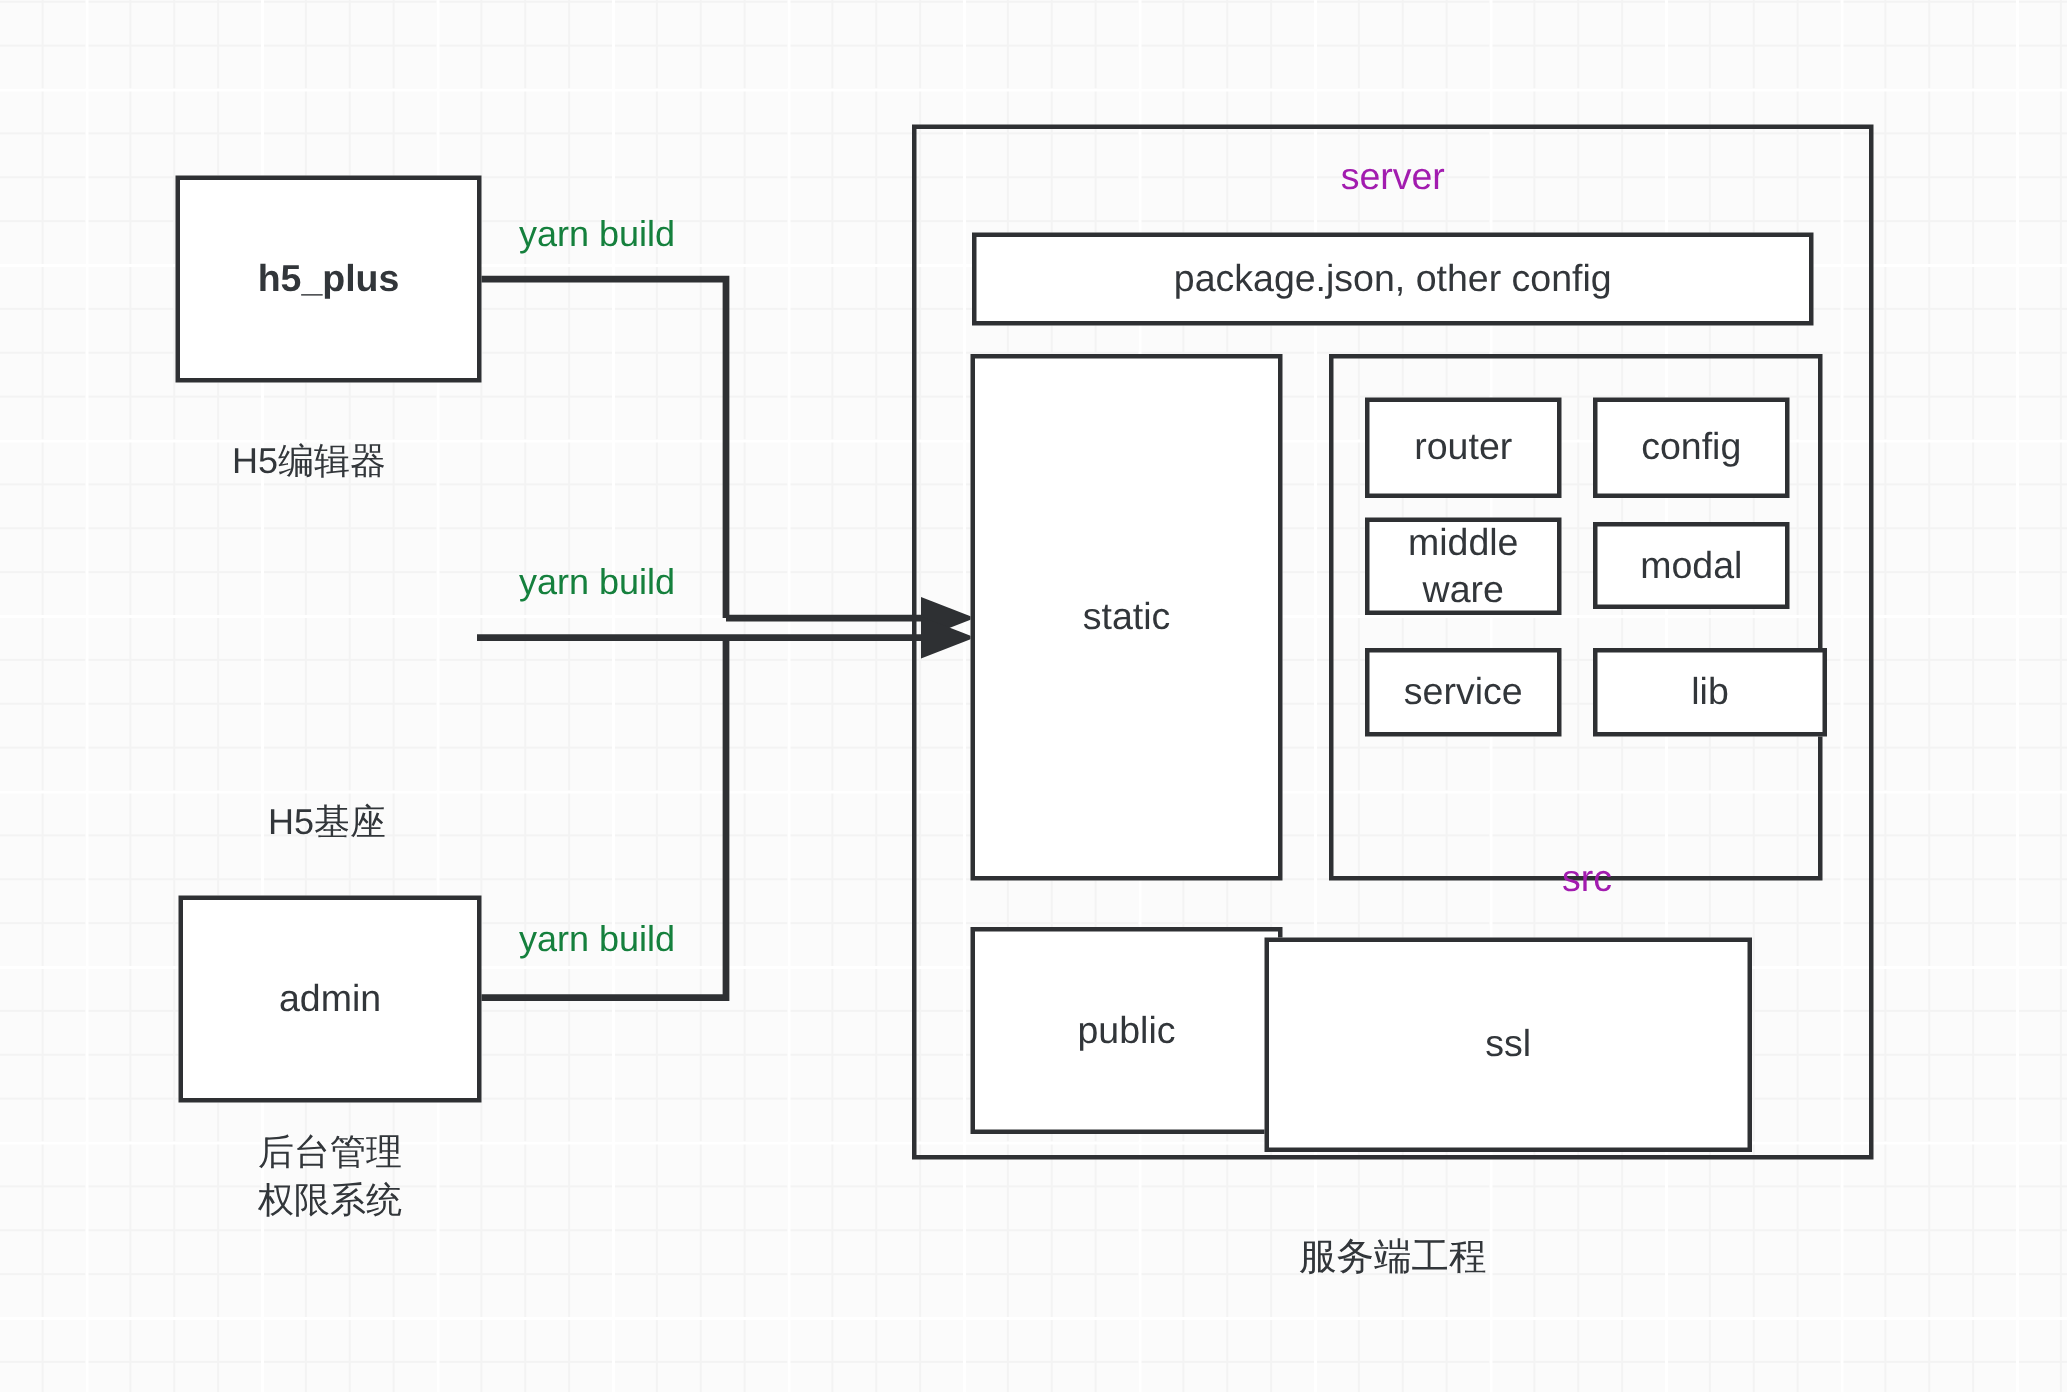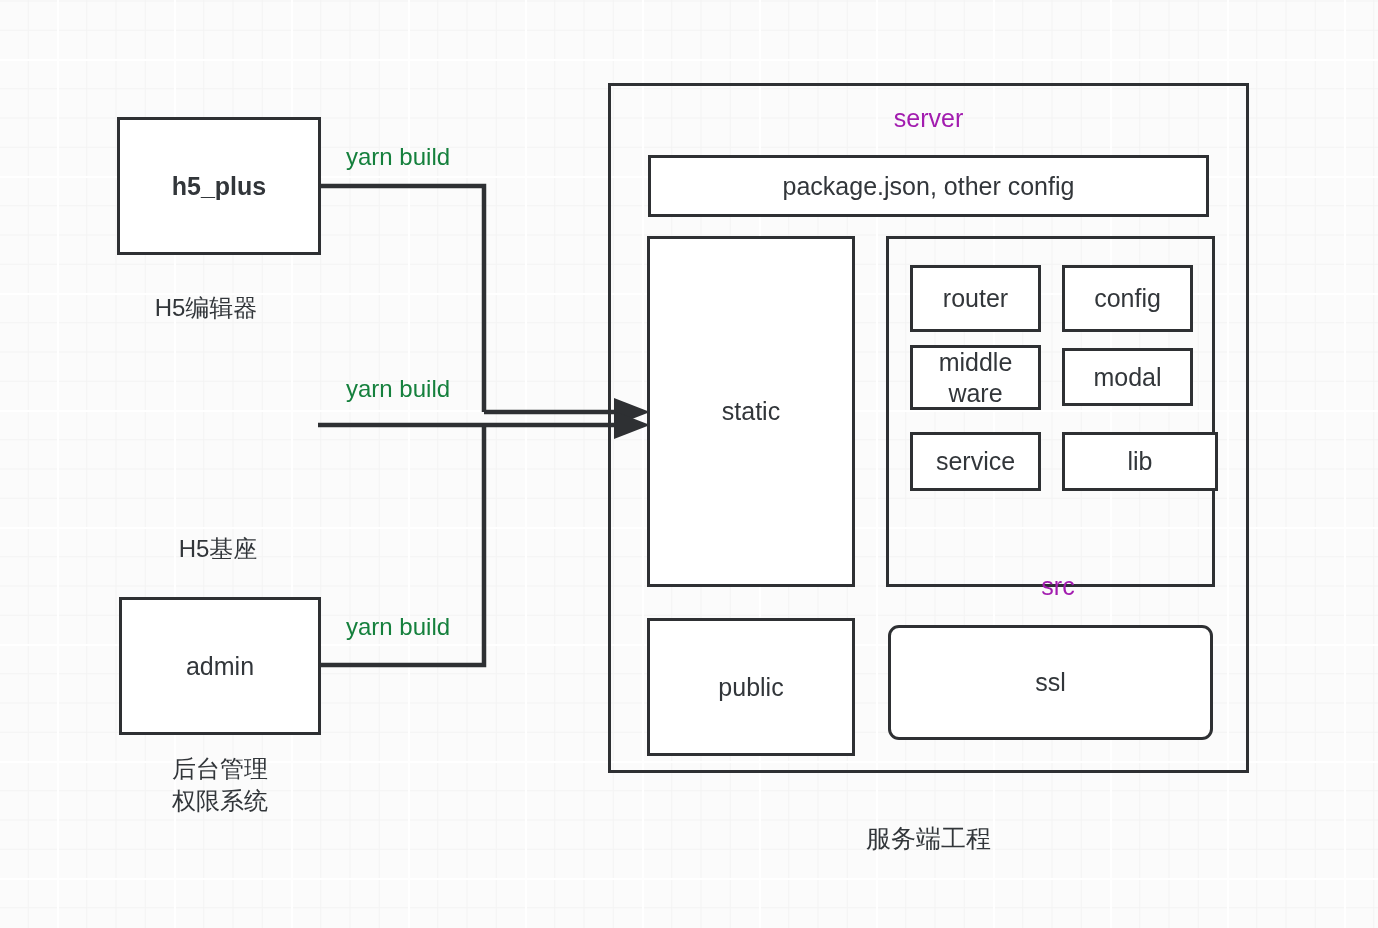"ssl" div.box { border-radius: 11px -> none; height: 115px -> 143px; left: 888px -> 843px }
